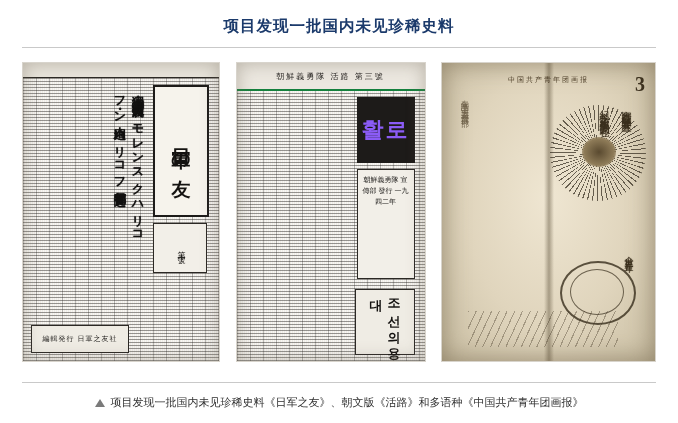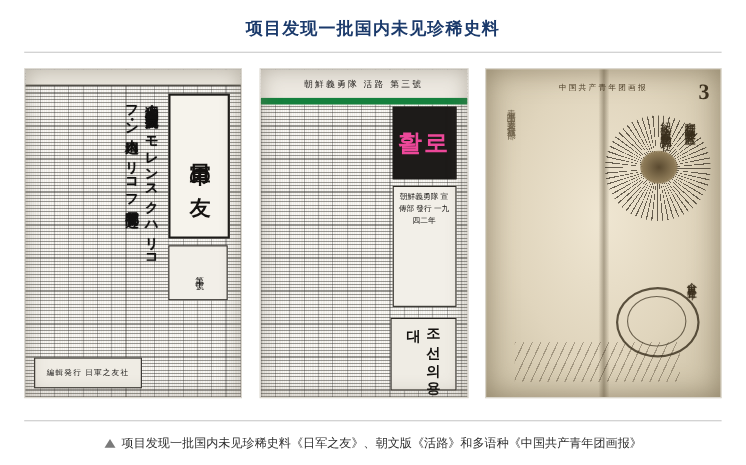"朝鮮義勇隊 活路 第三號" .p2-top { border-bottom: 6px solid #15803d -> 2px solid #15803d }
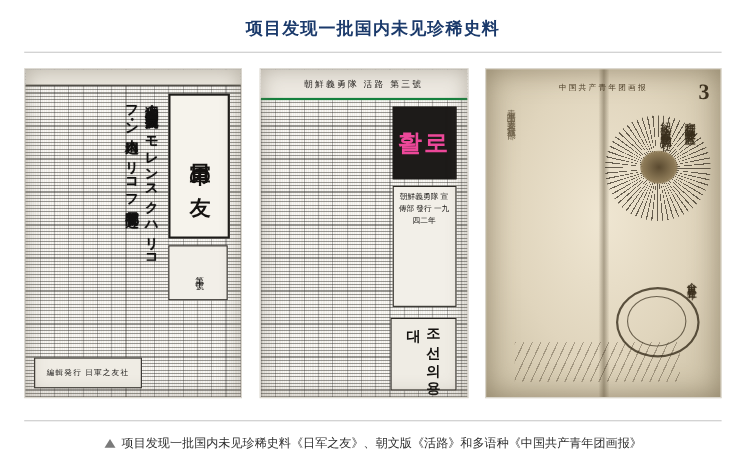"활로" .p2-masthead { color: #ec4899 -> #8b5cf6 }
